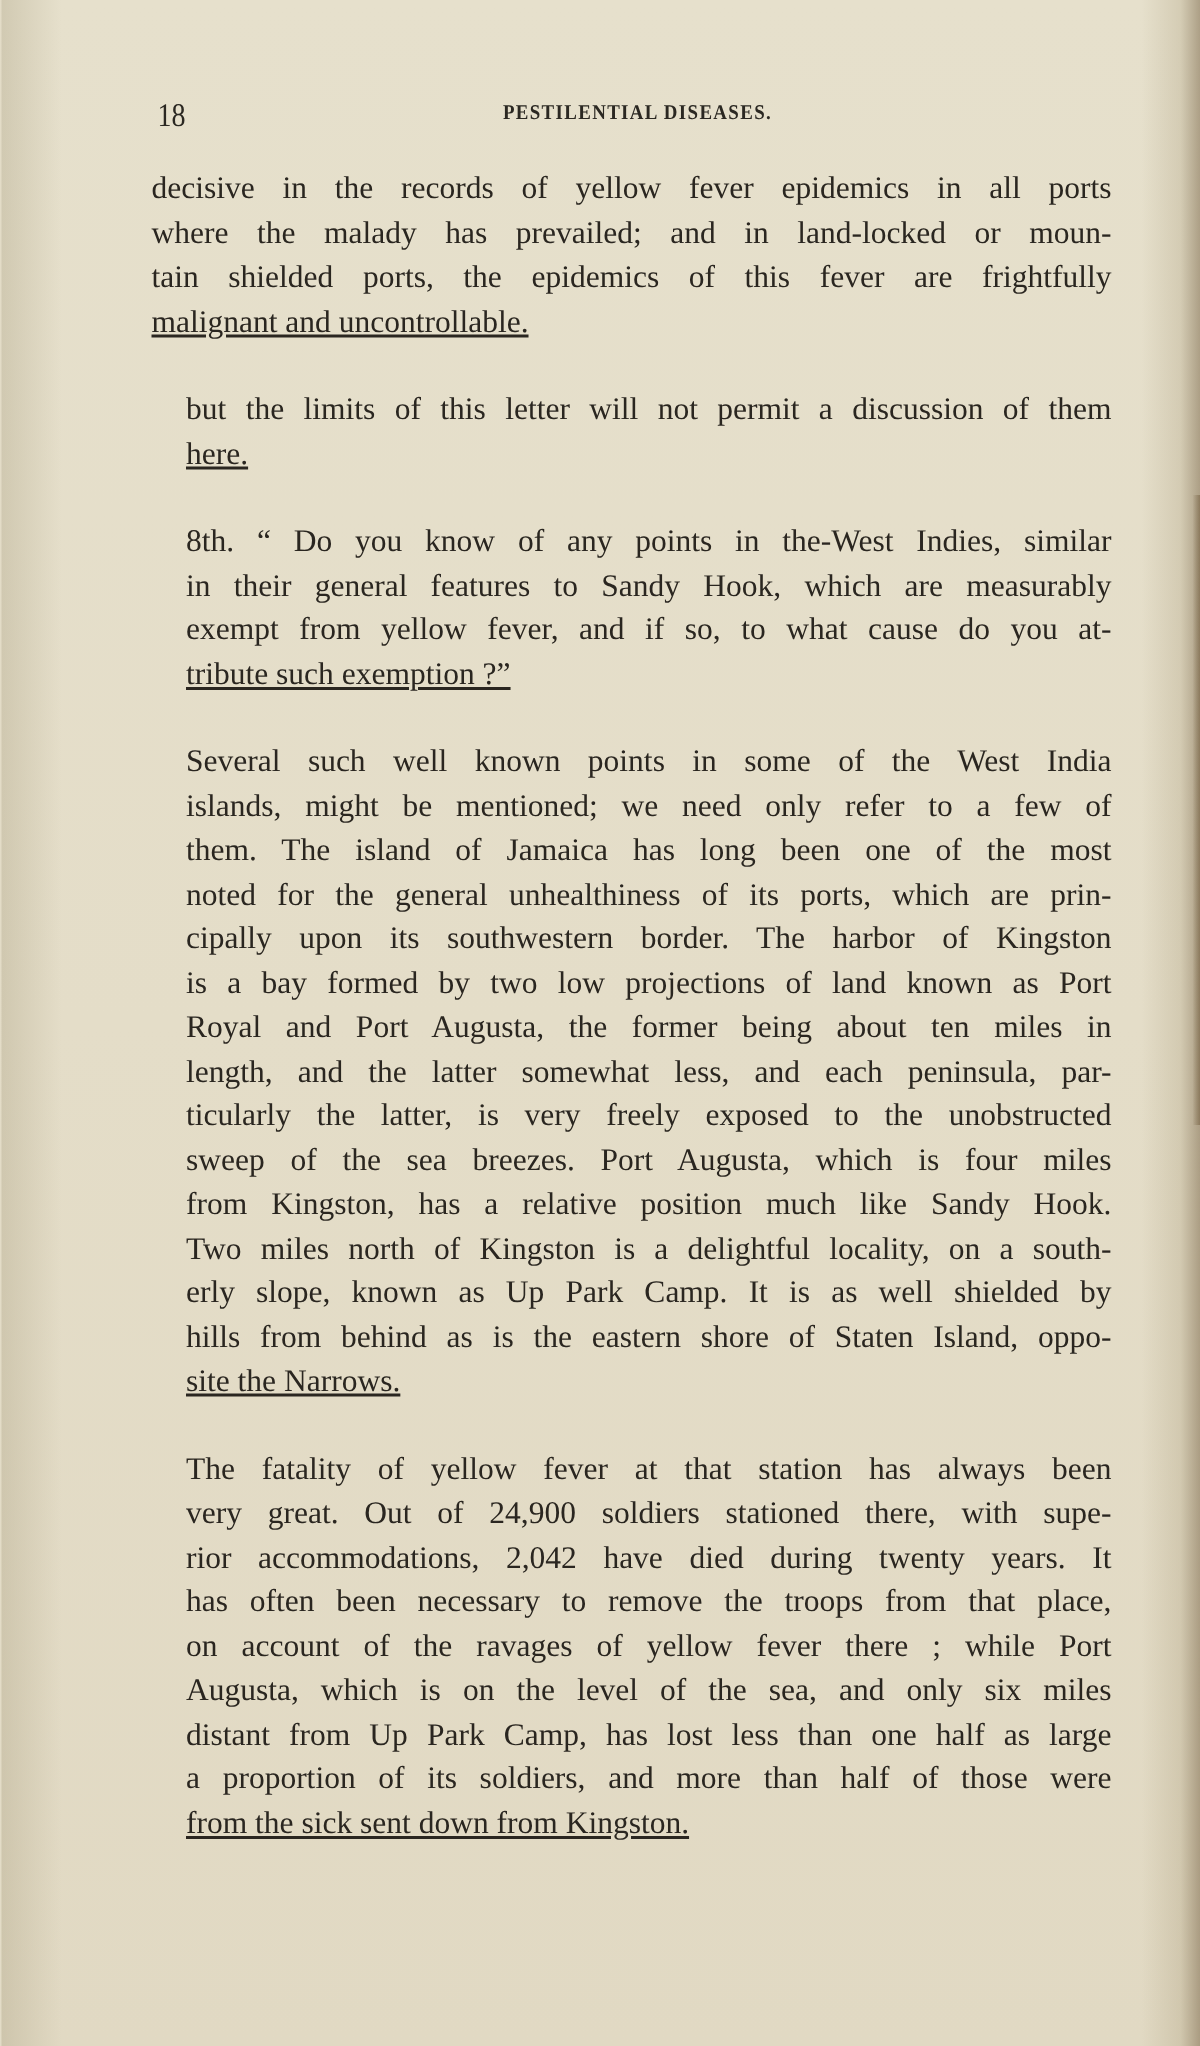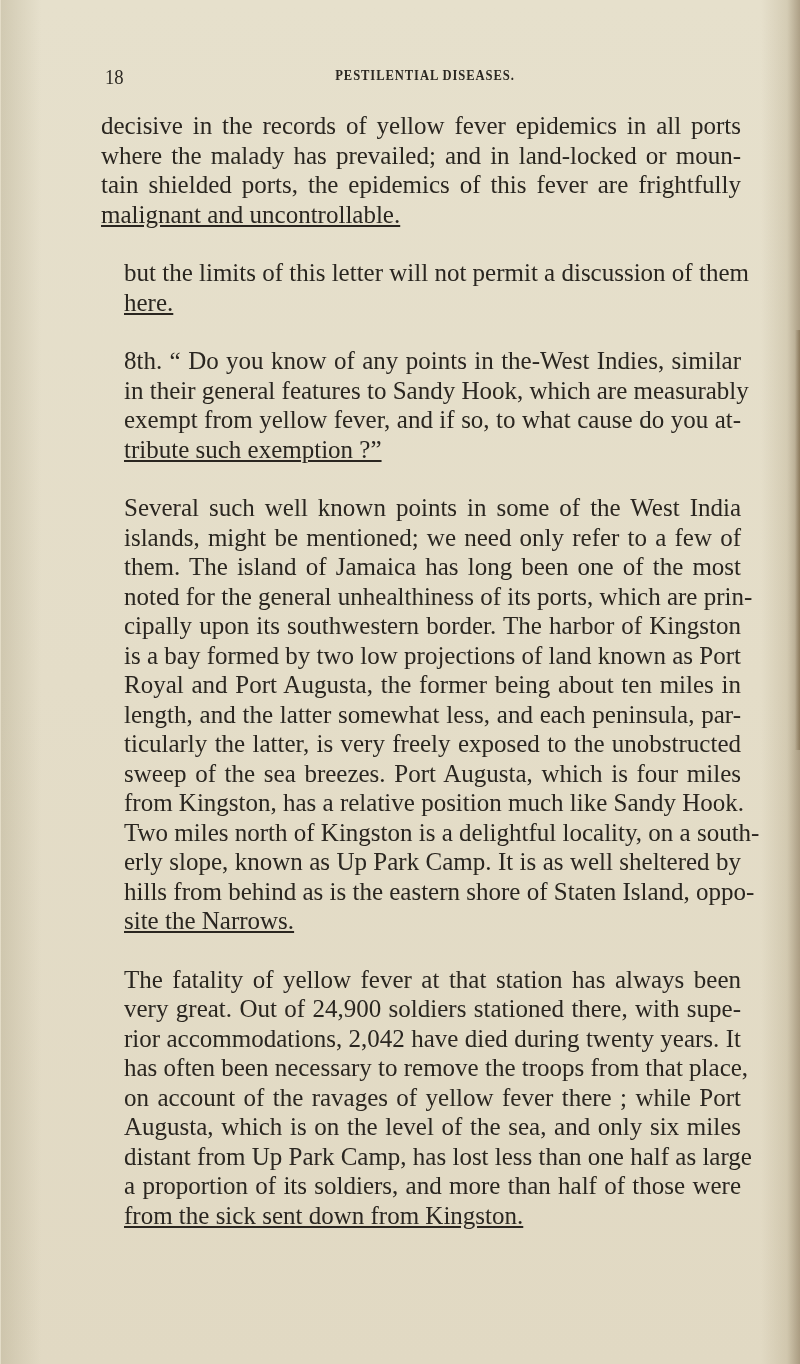"decisive in the records of" .body-text { font-size: 25px -> 21px }
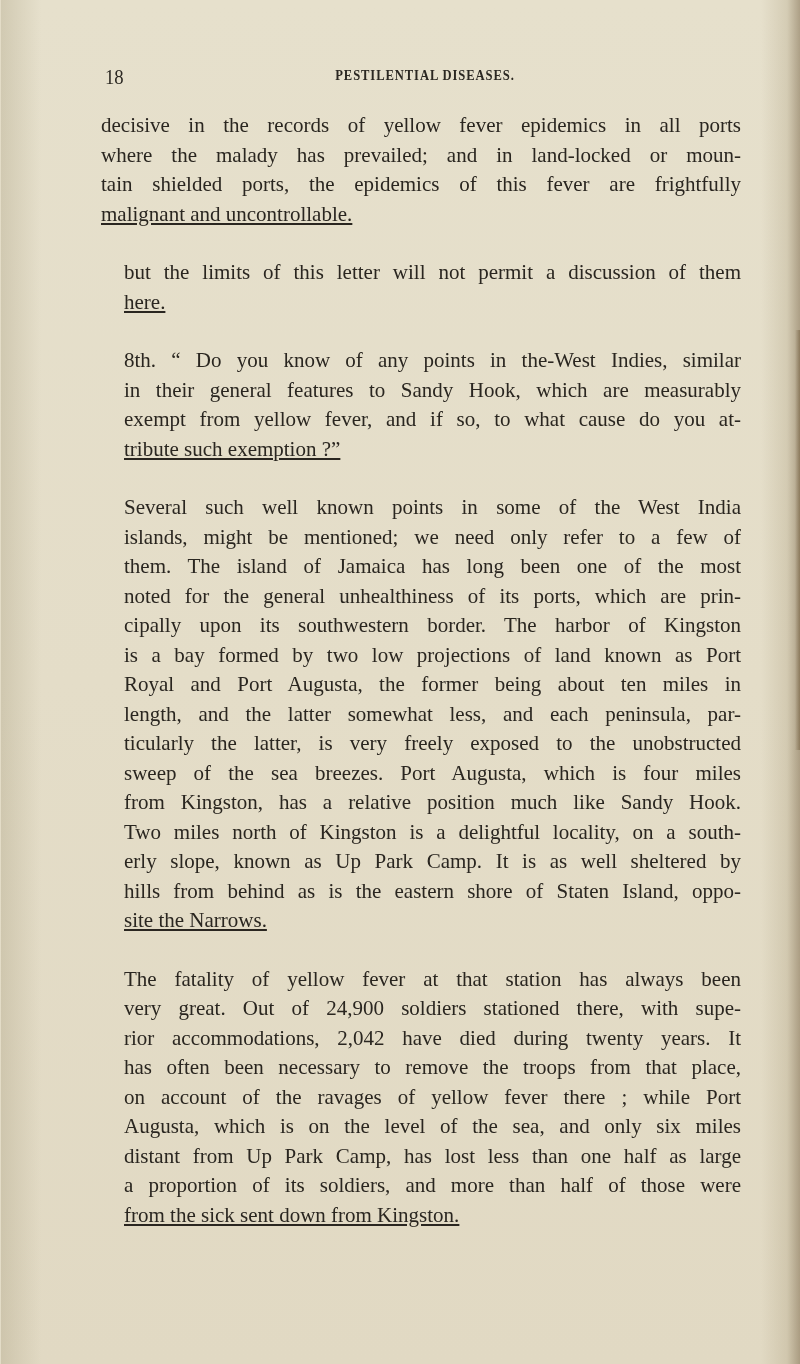"erly slope, known as Up" span.line { text: sheltered -> shielded }
